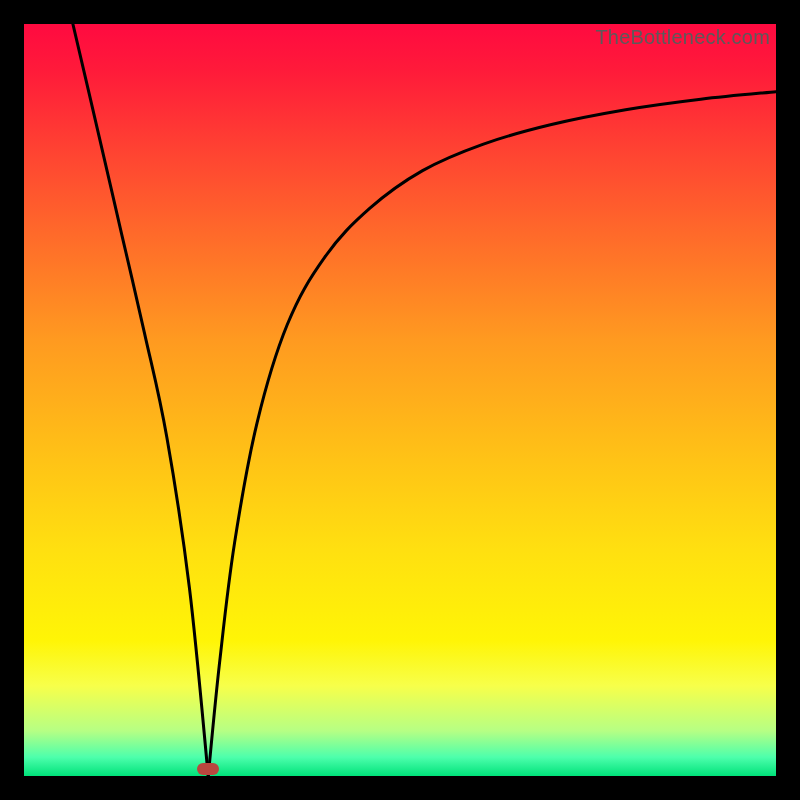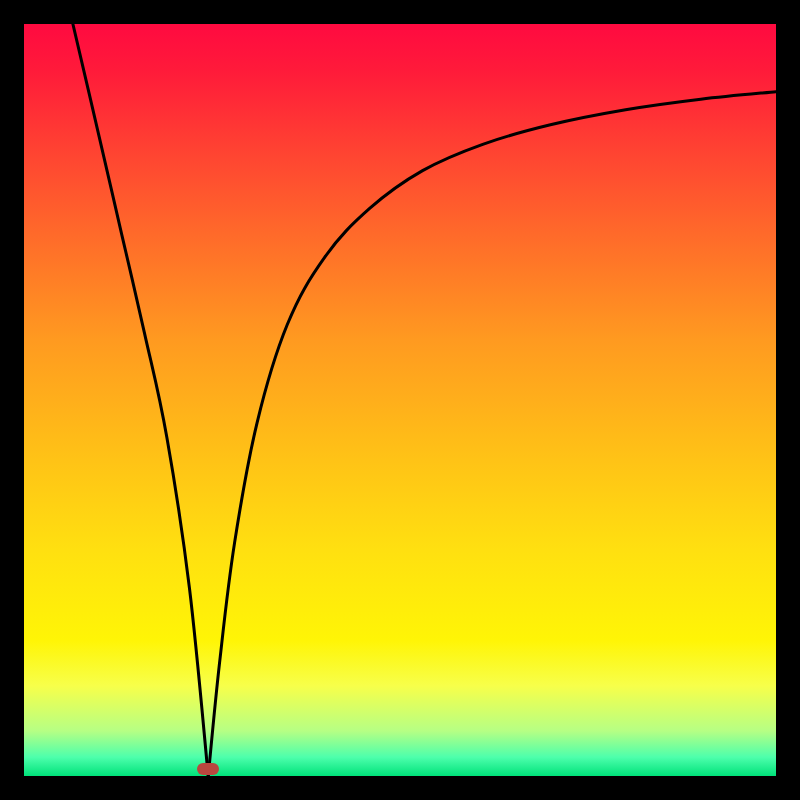"TheBottleneck.com" div.watermark { html: none -> <div>TheBottleneck.com</div> }
